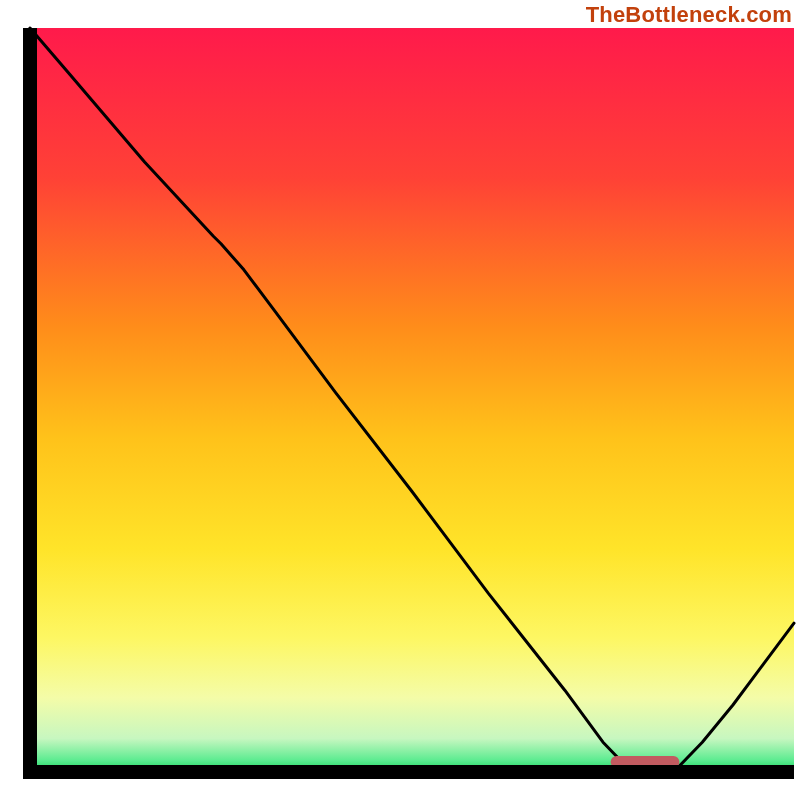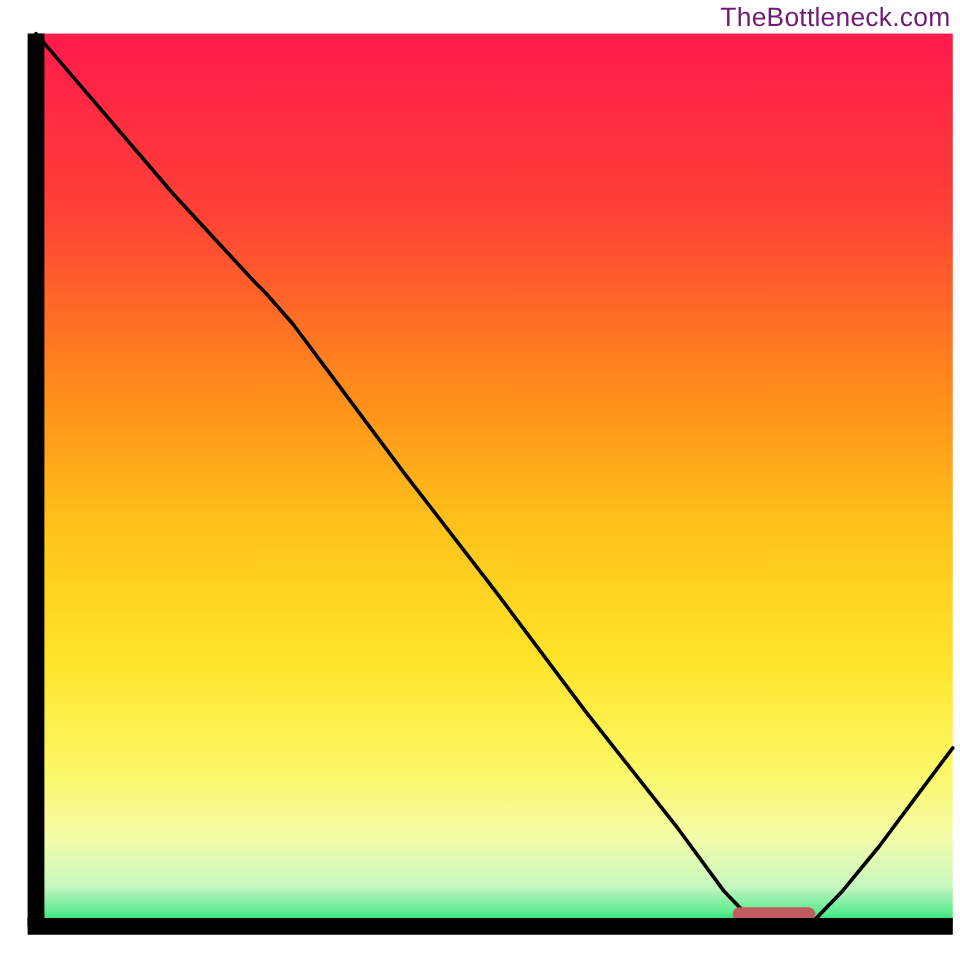"TheBottleneck.com" .watermark { color: #701a75 -> #c2410c; font-weight: 400 -> 700 }
